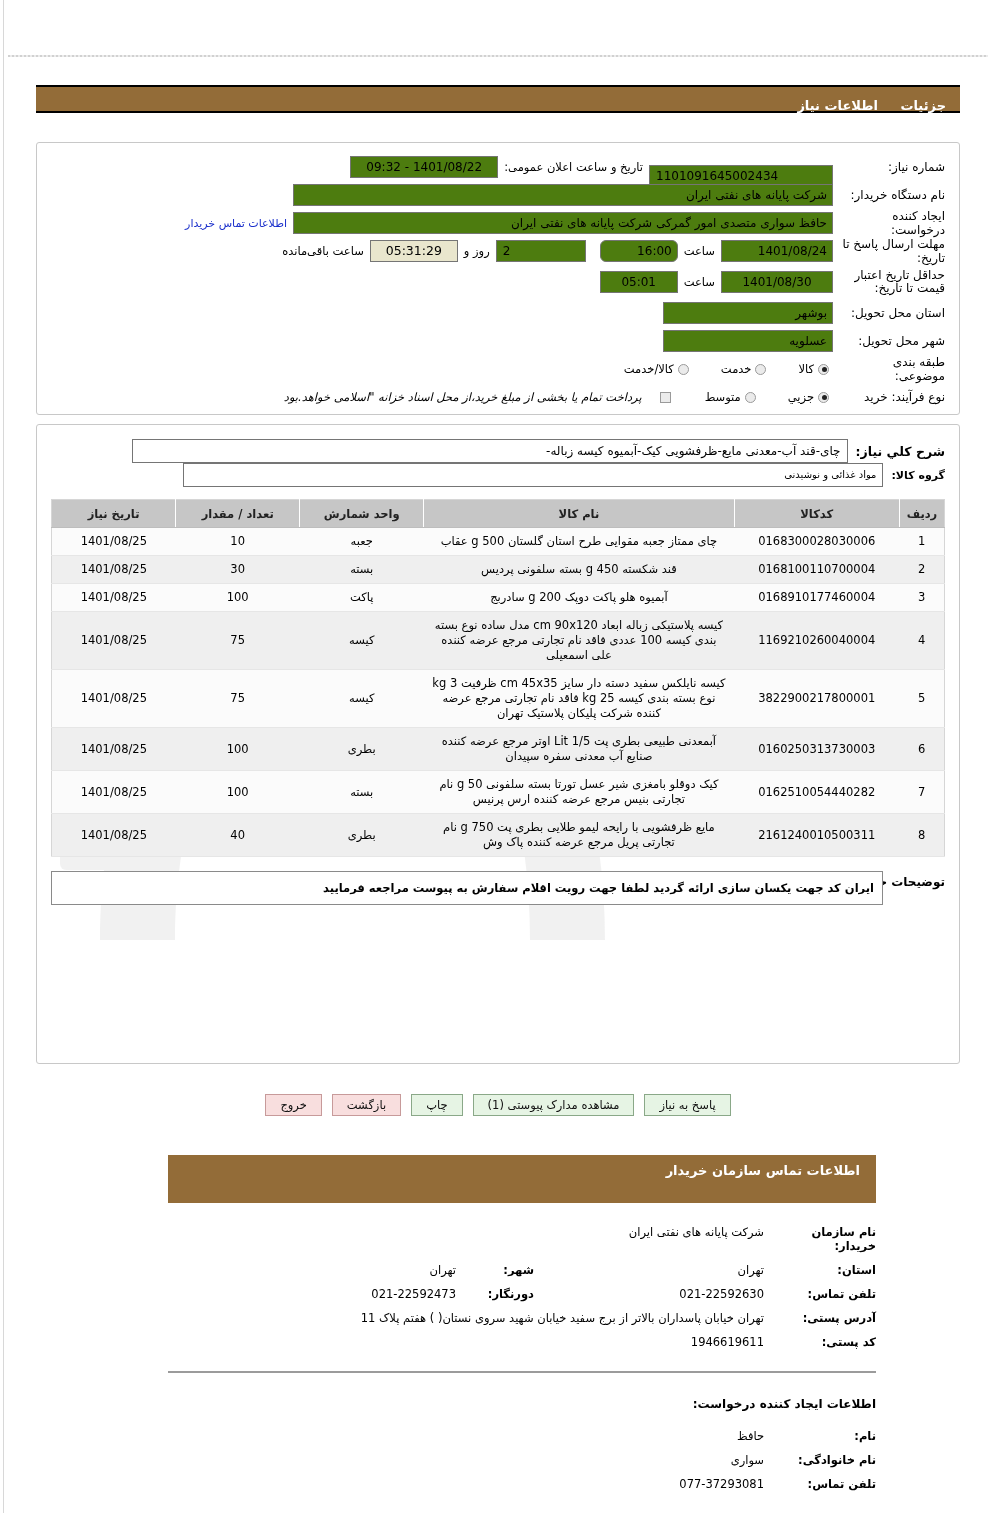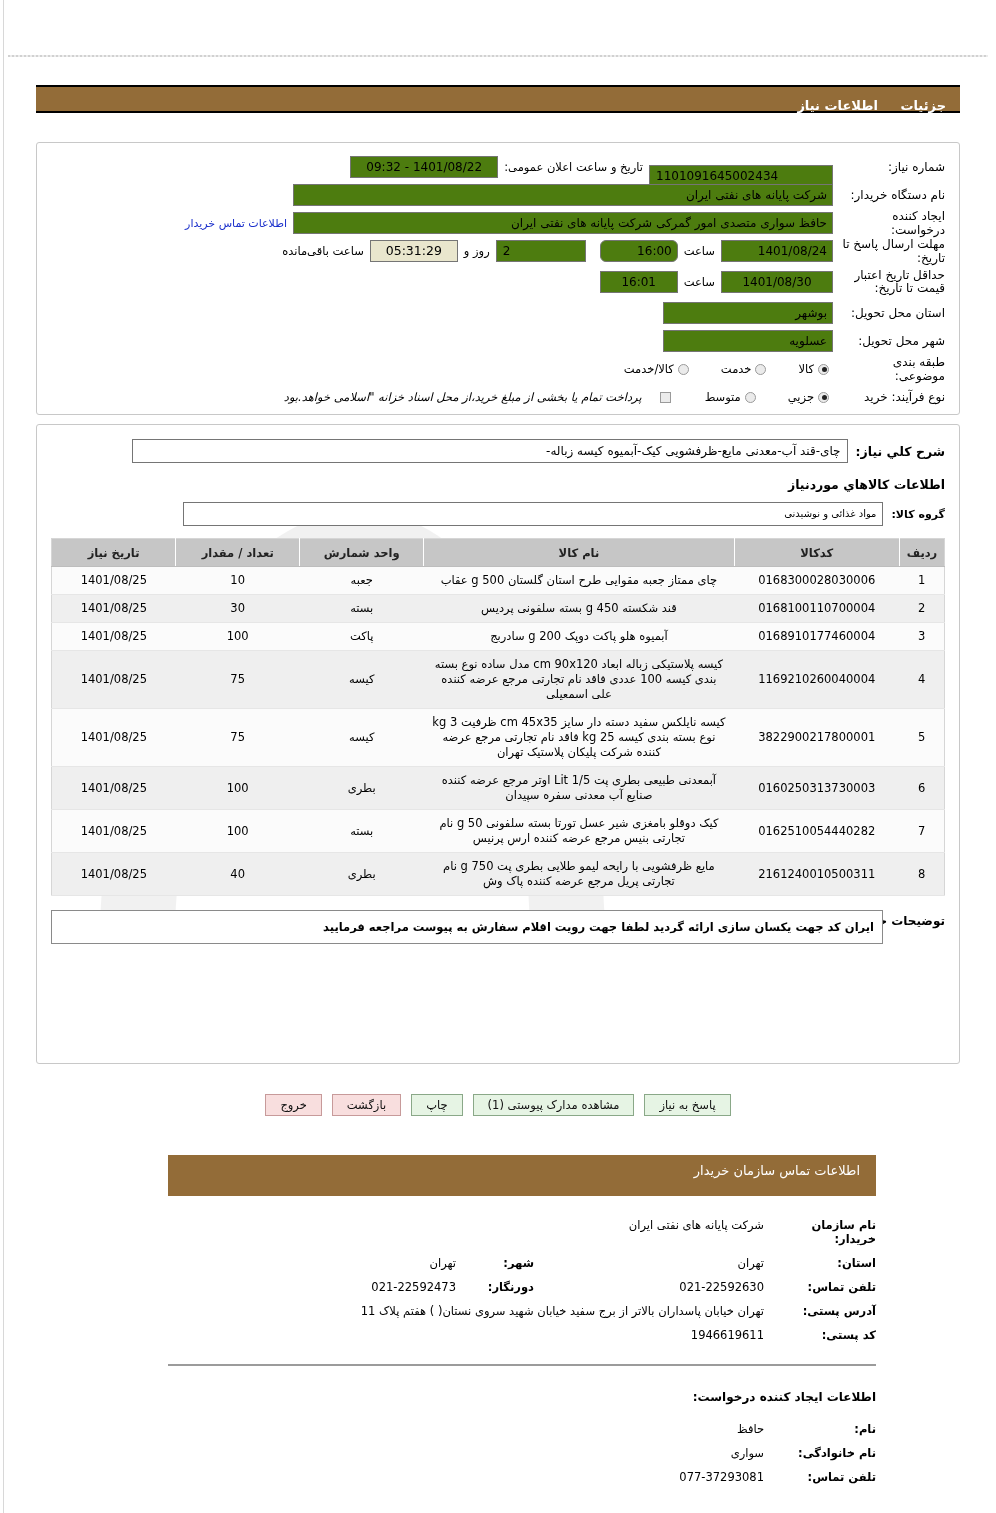"16:01" div.fbox { text: 16:01 -> 05:01 }
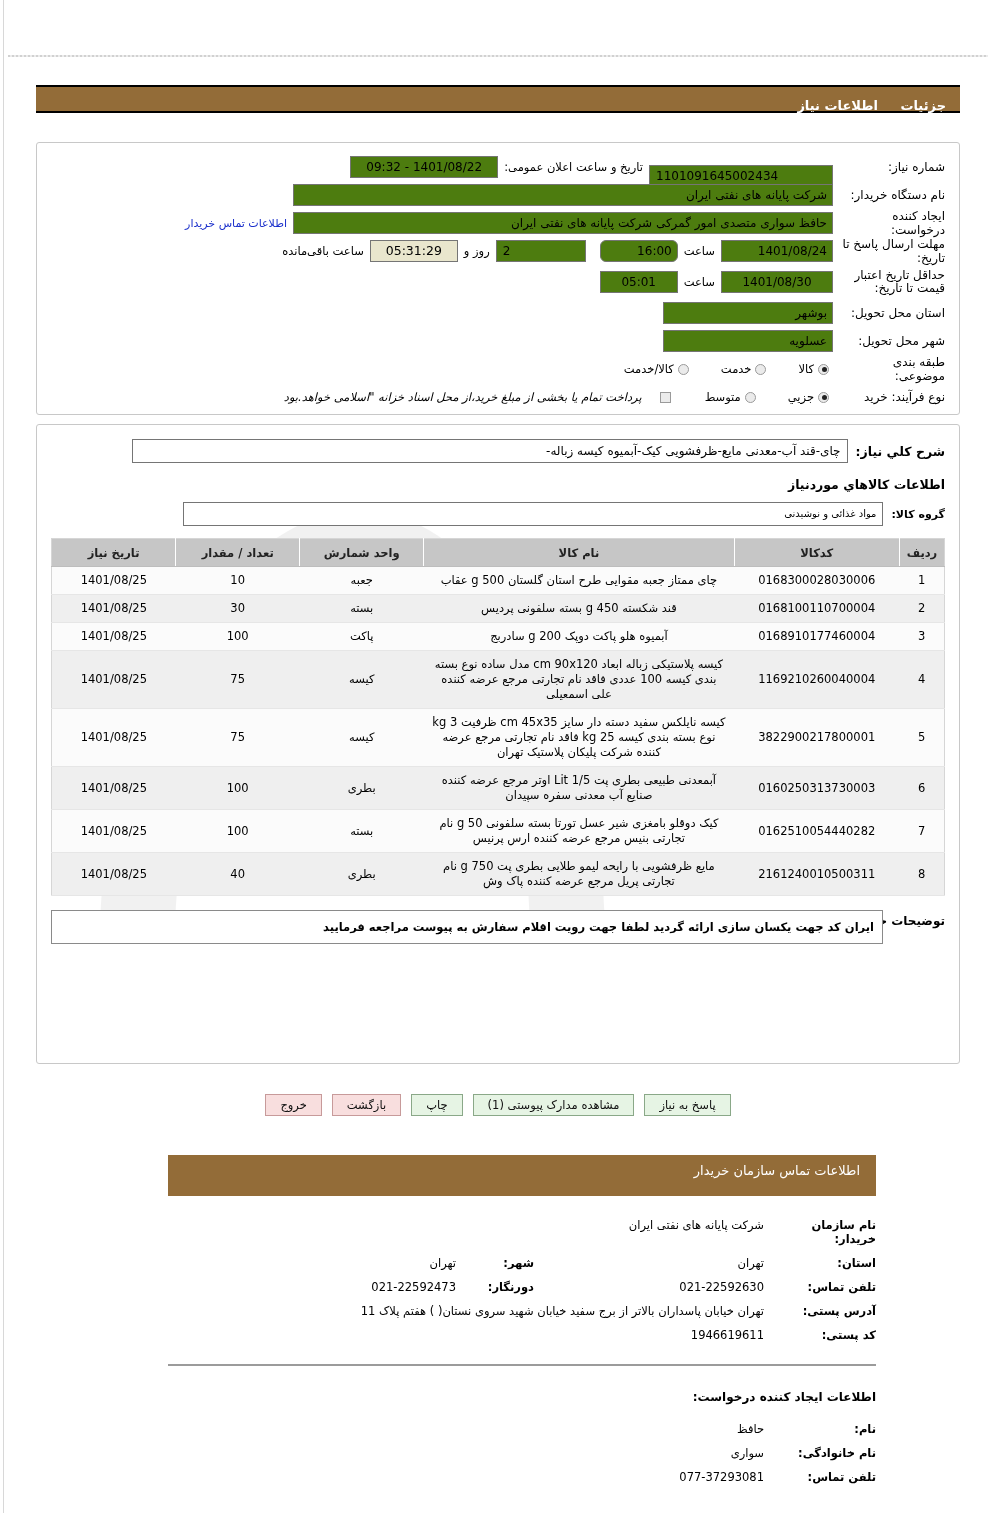"اطلاعات کالاهاي موردنیاز" div.sec-title { html: <div>اطلاعات کالاهاي موردنیاز</div> -> none }
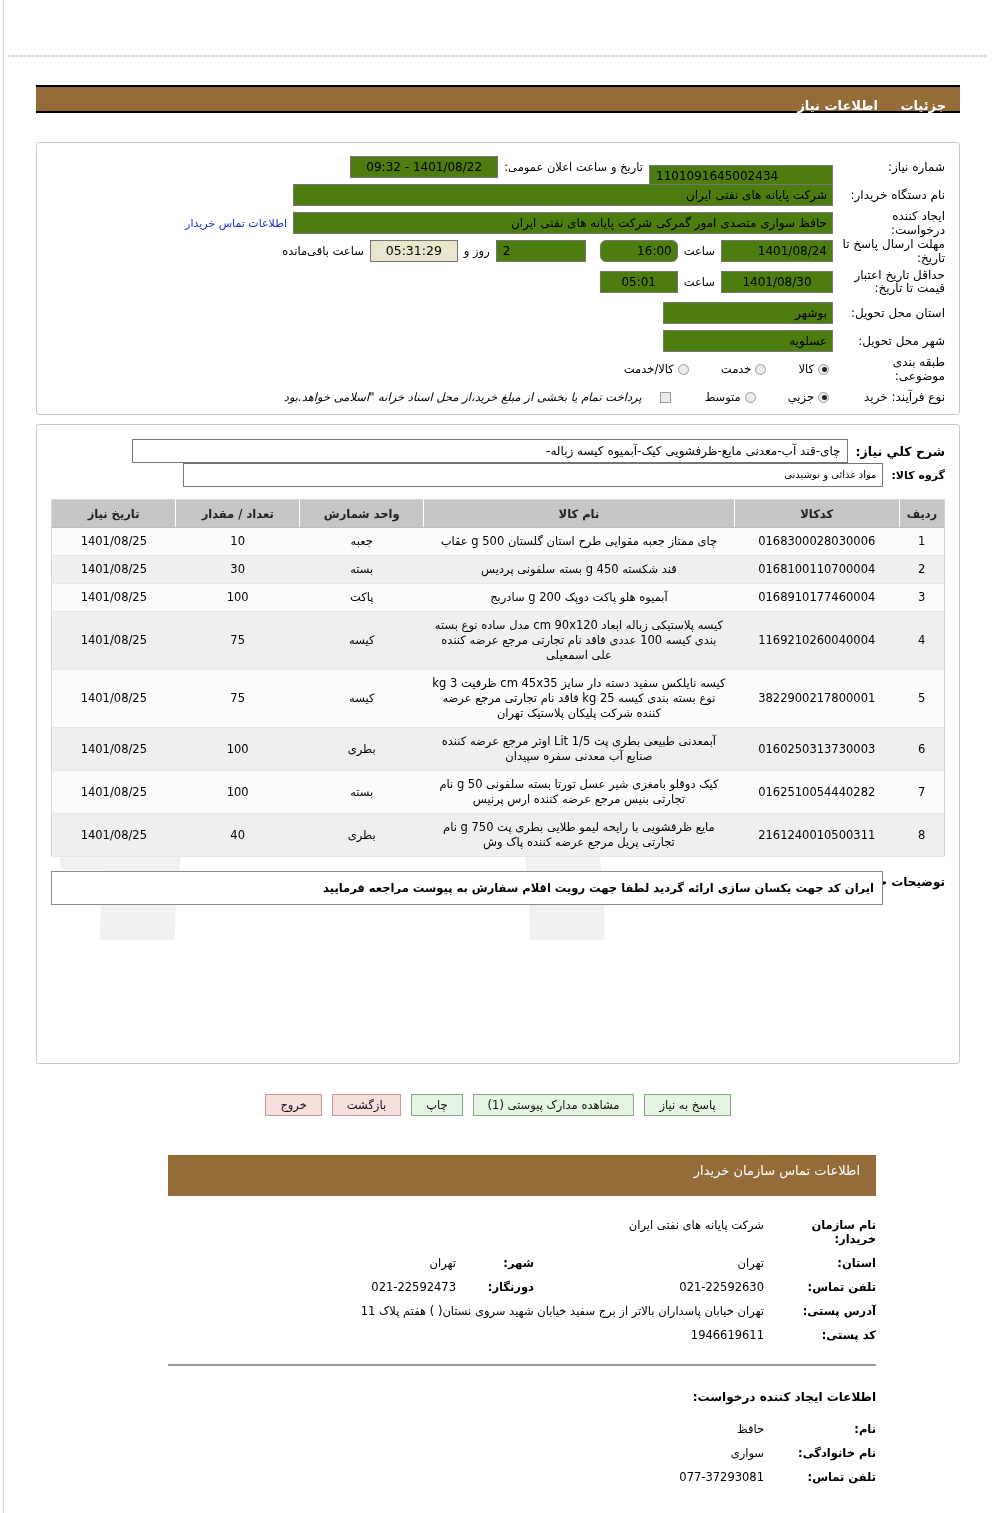"اطلاعات تماس سازمان خریدار" .contact-head { font-weight: normal -> bold; height: 41px -> 48px }
